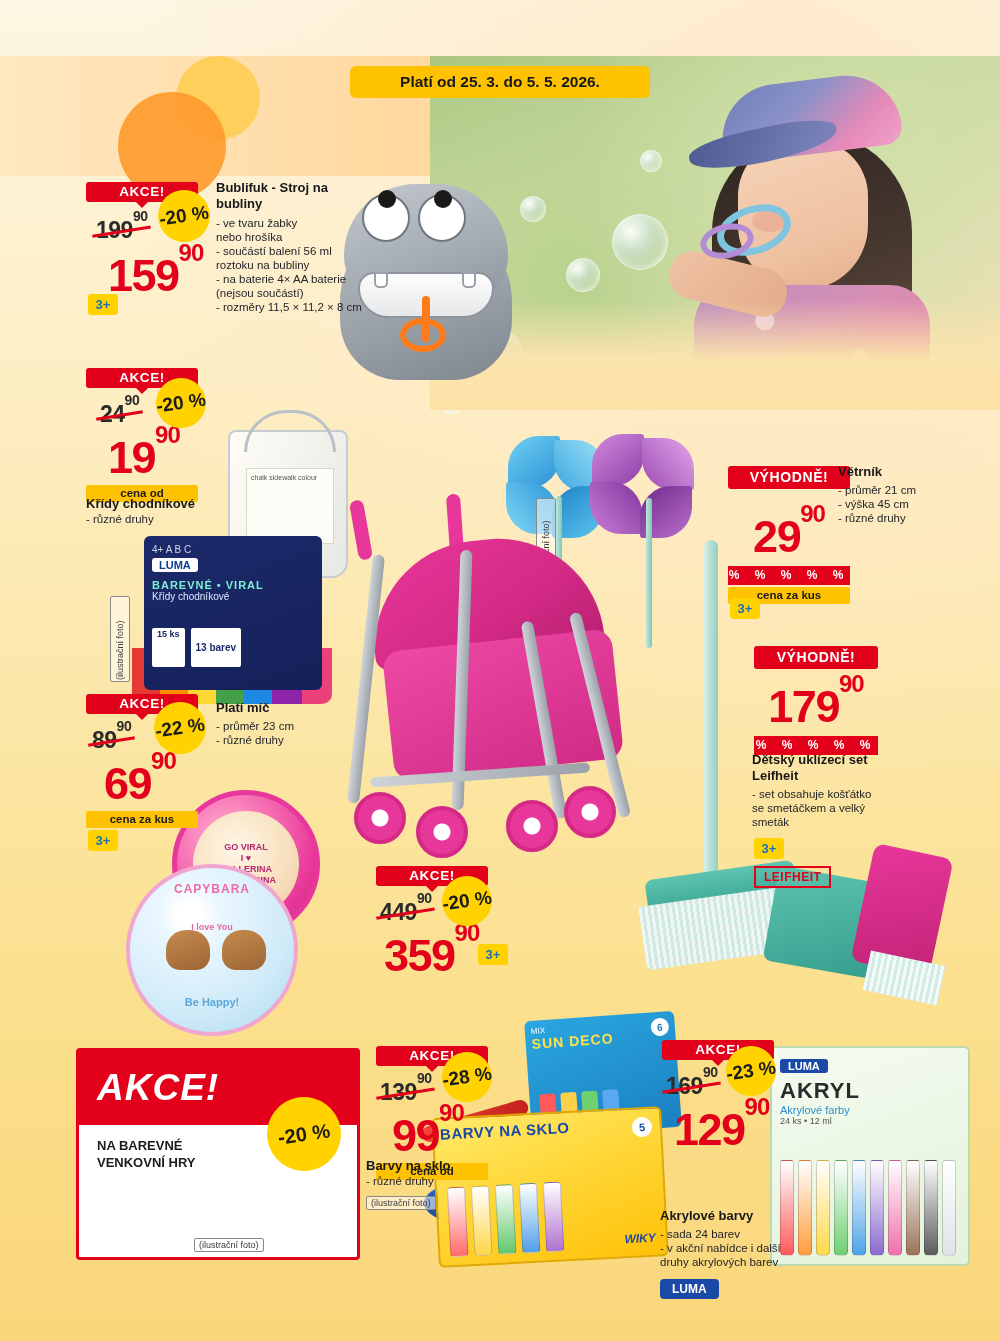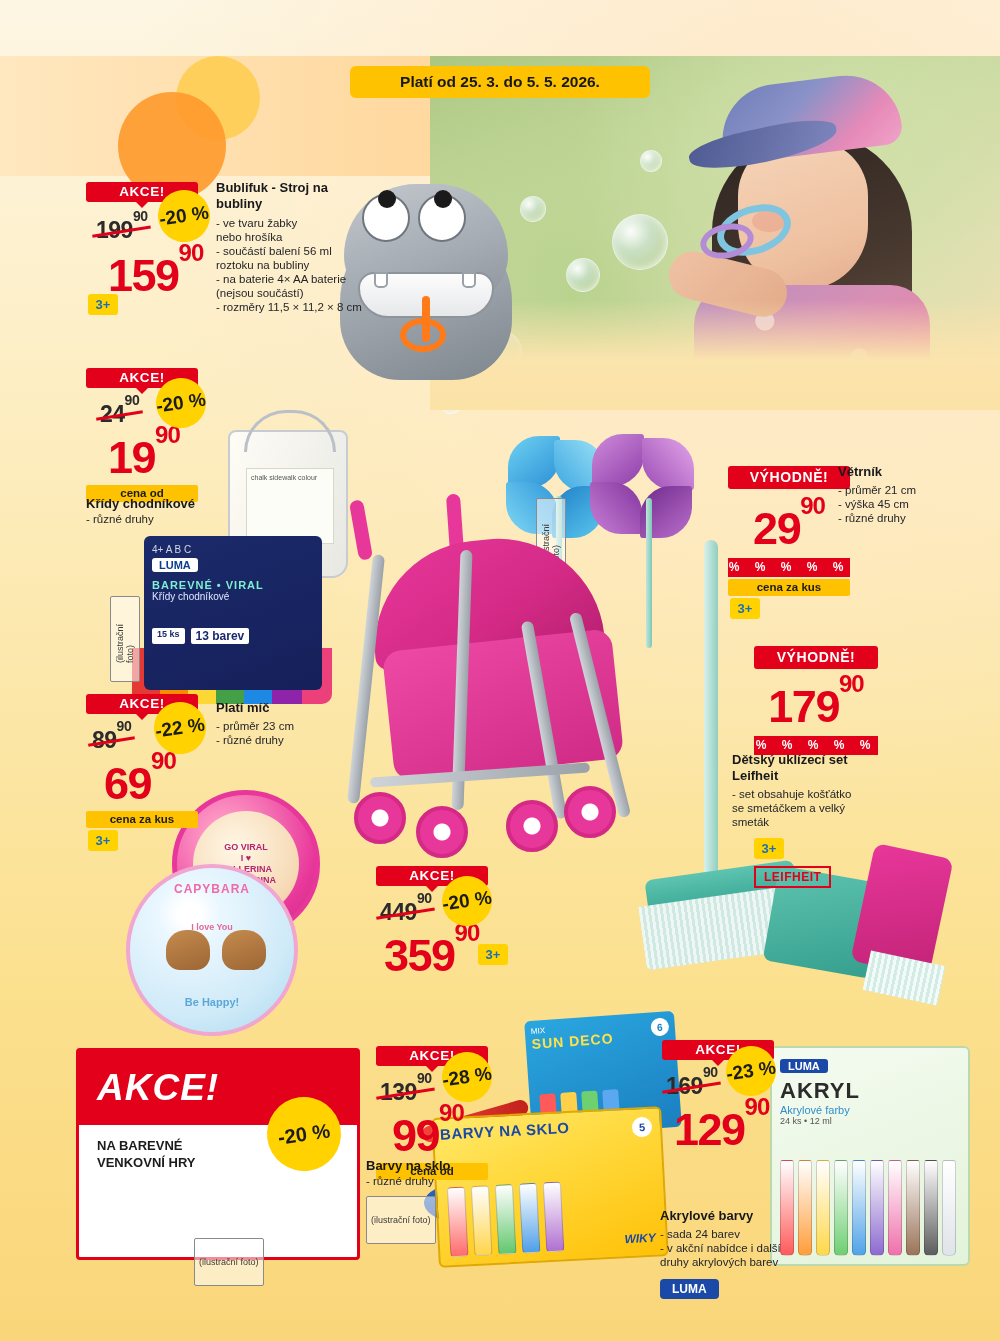"2990" div { margin-top: 10px -> 18px }
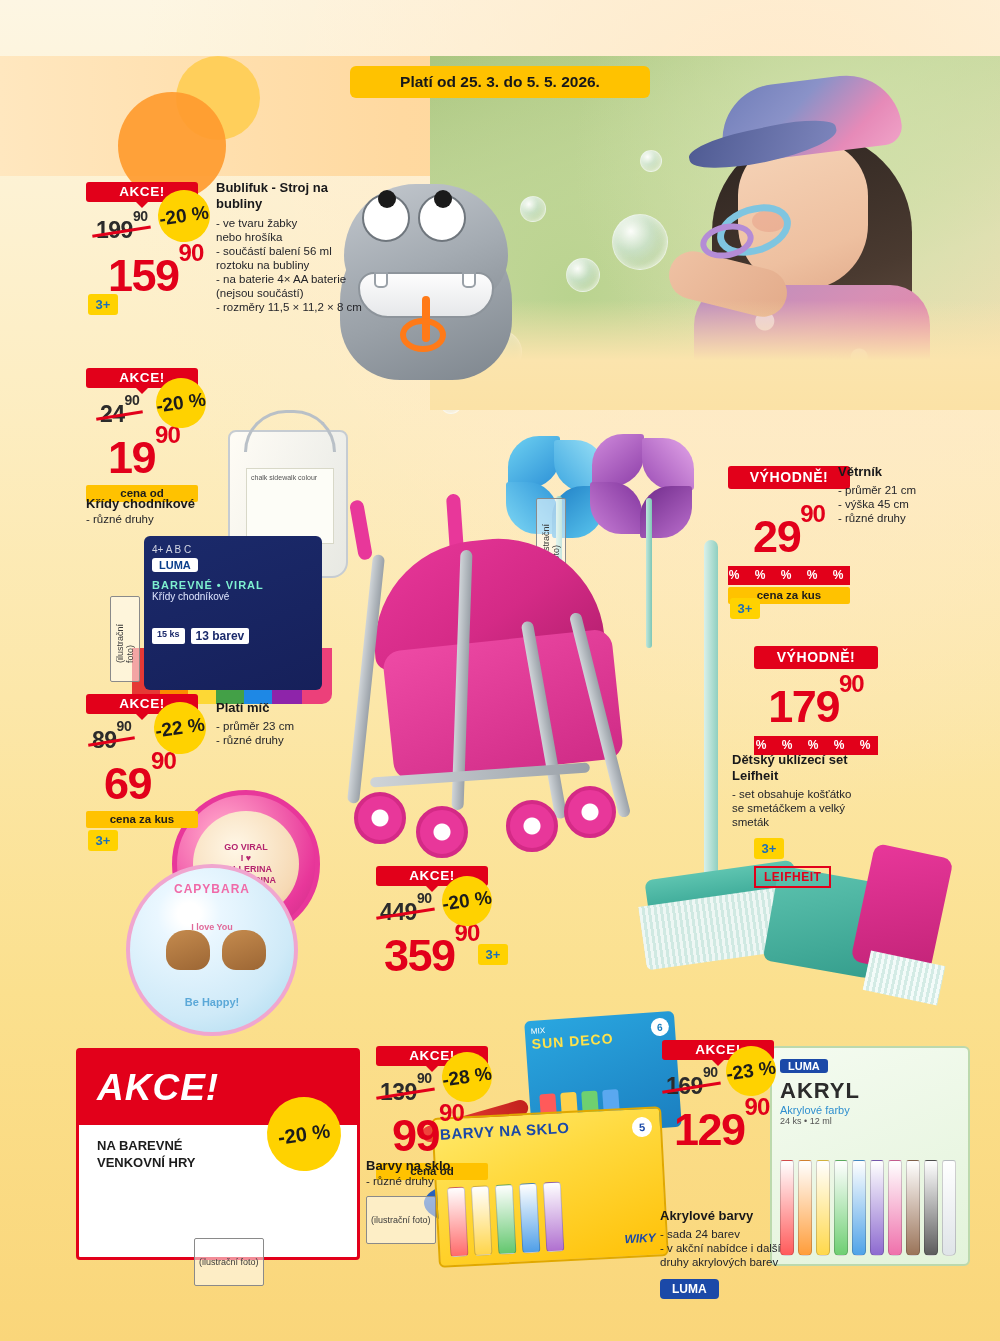"13 barev" span { font-size: 12px -> 10px; padding: 1px 5px -> 14px 5px }
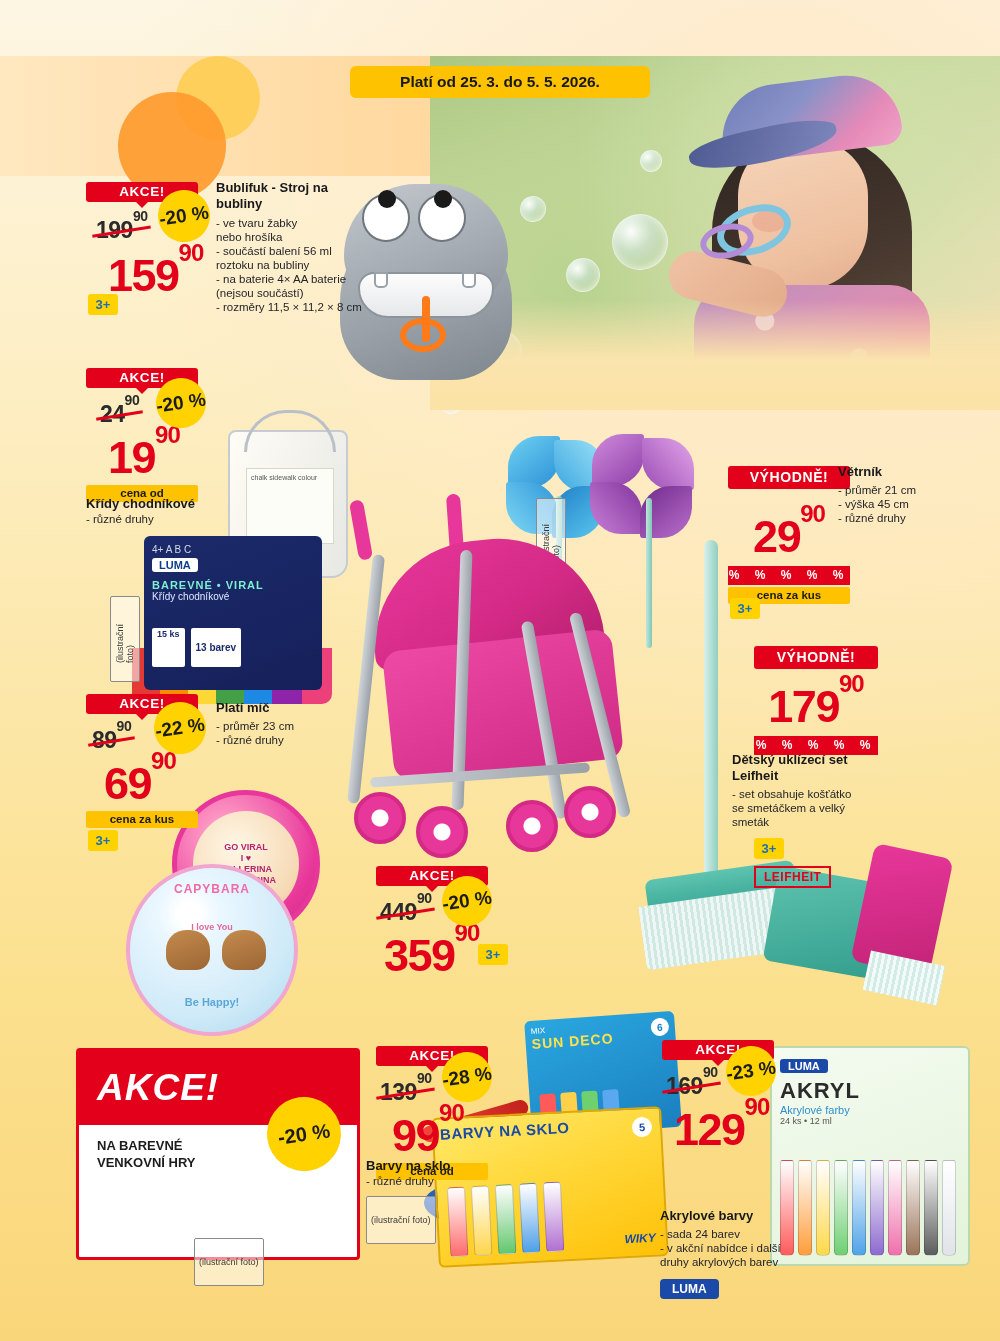"Dětský uklízecí set" div { left: 732px -> 752px }
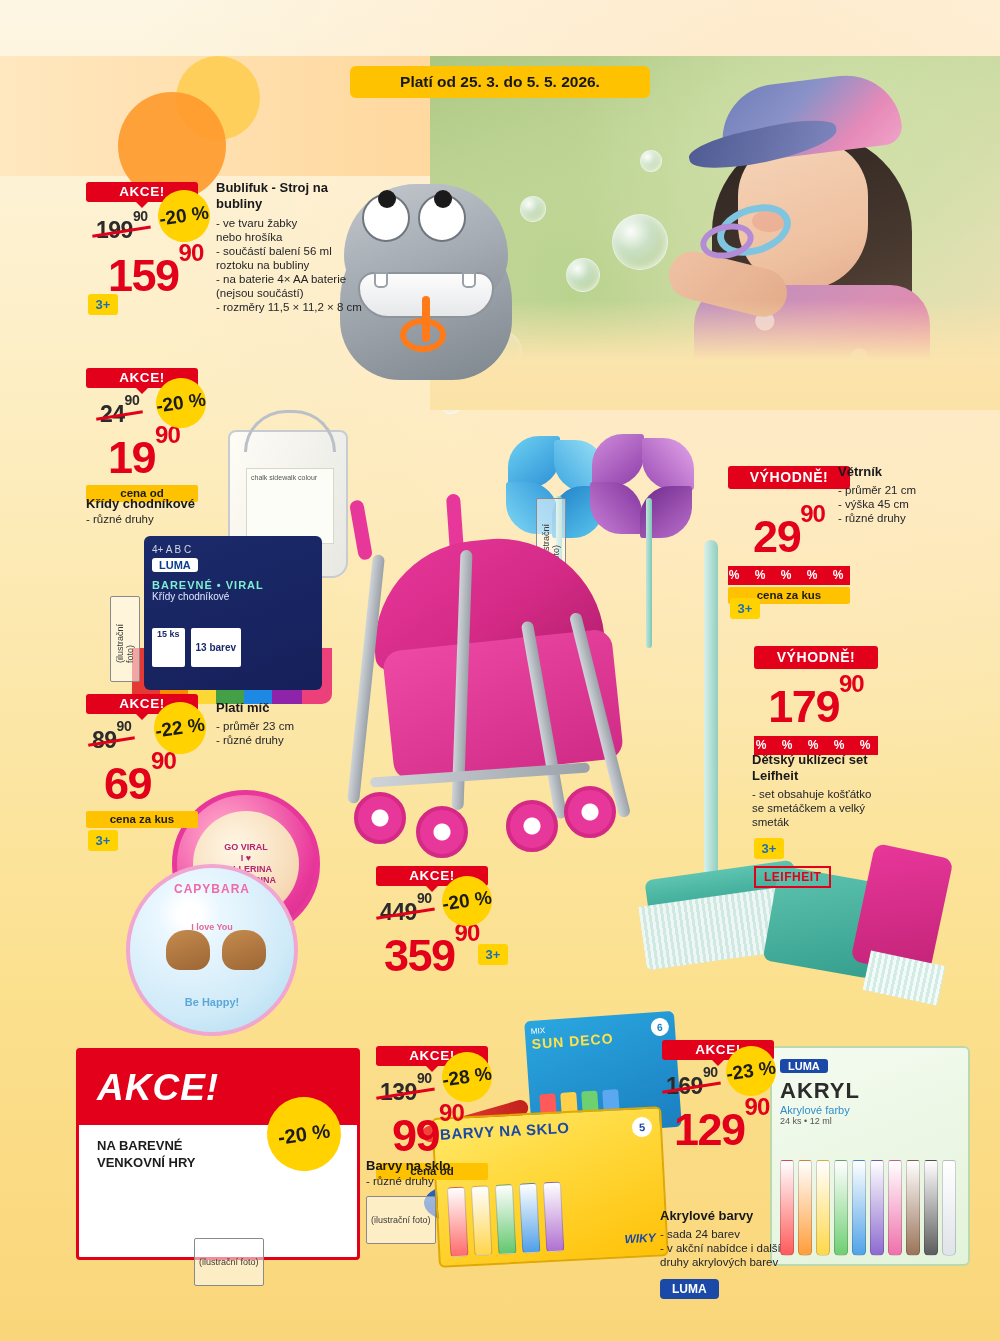"(ilustrační foto)" .illu { padding: 18px 4px -> 1px 4px }
